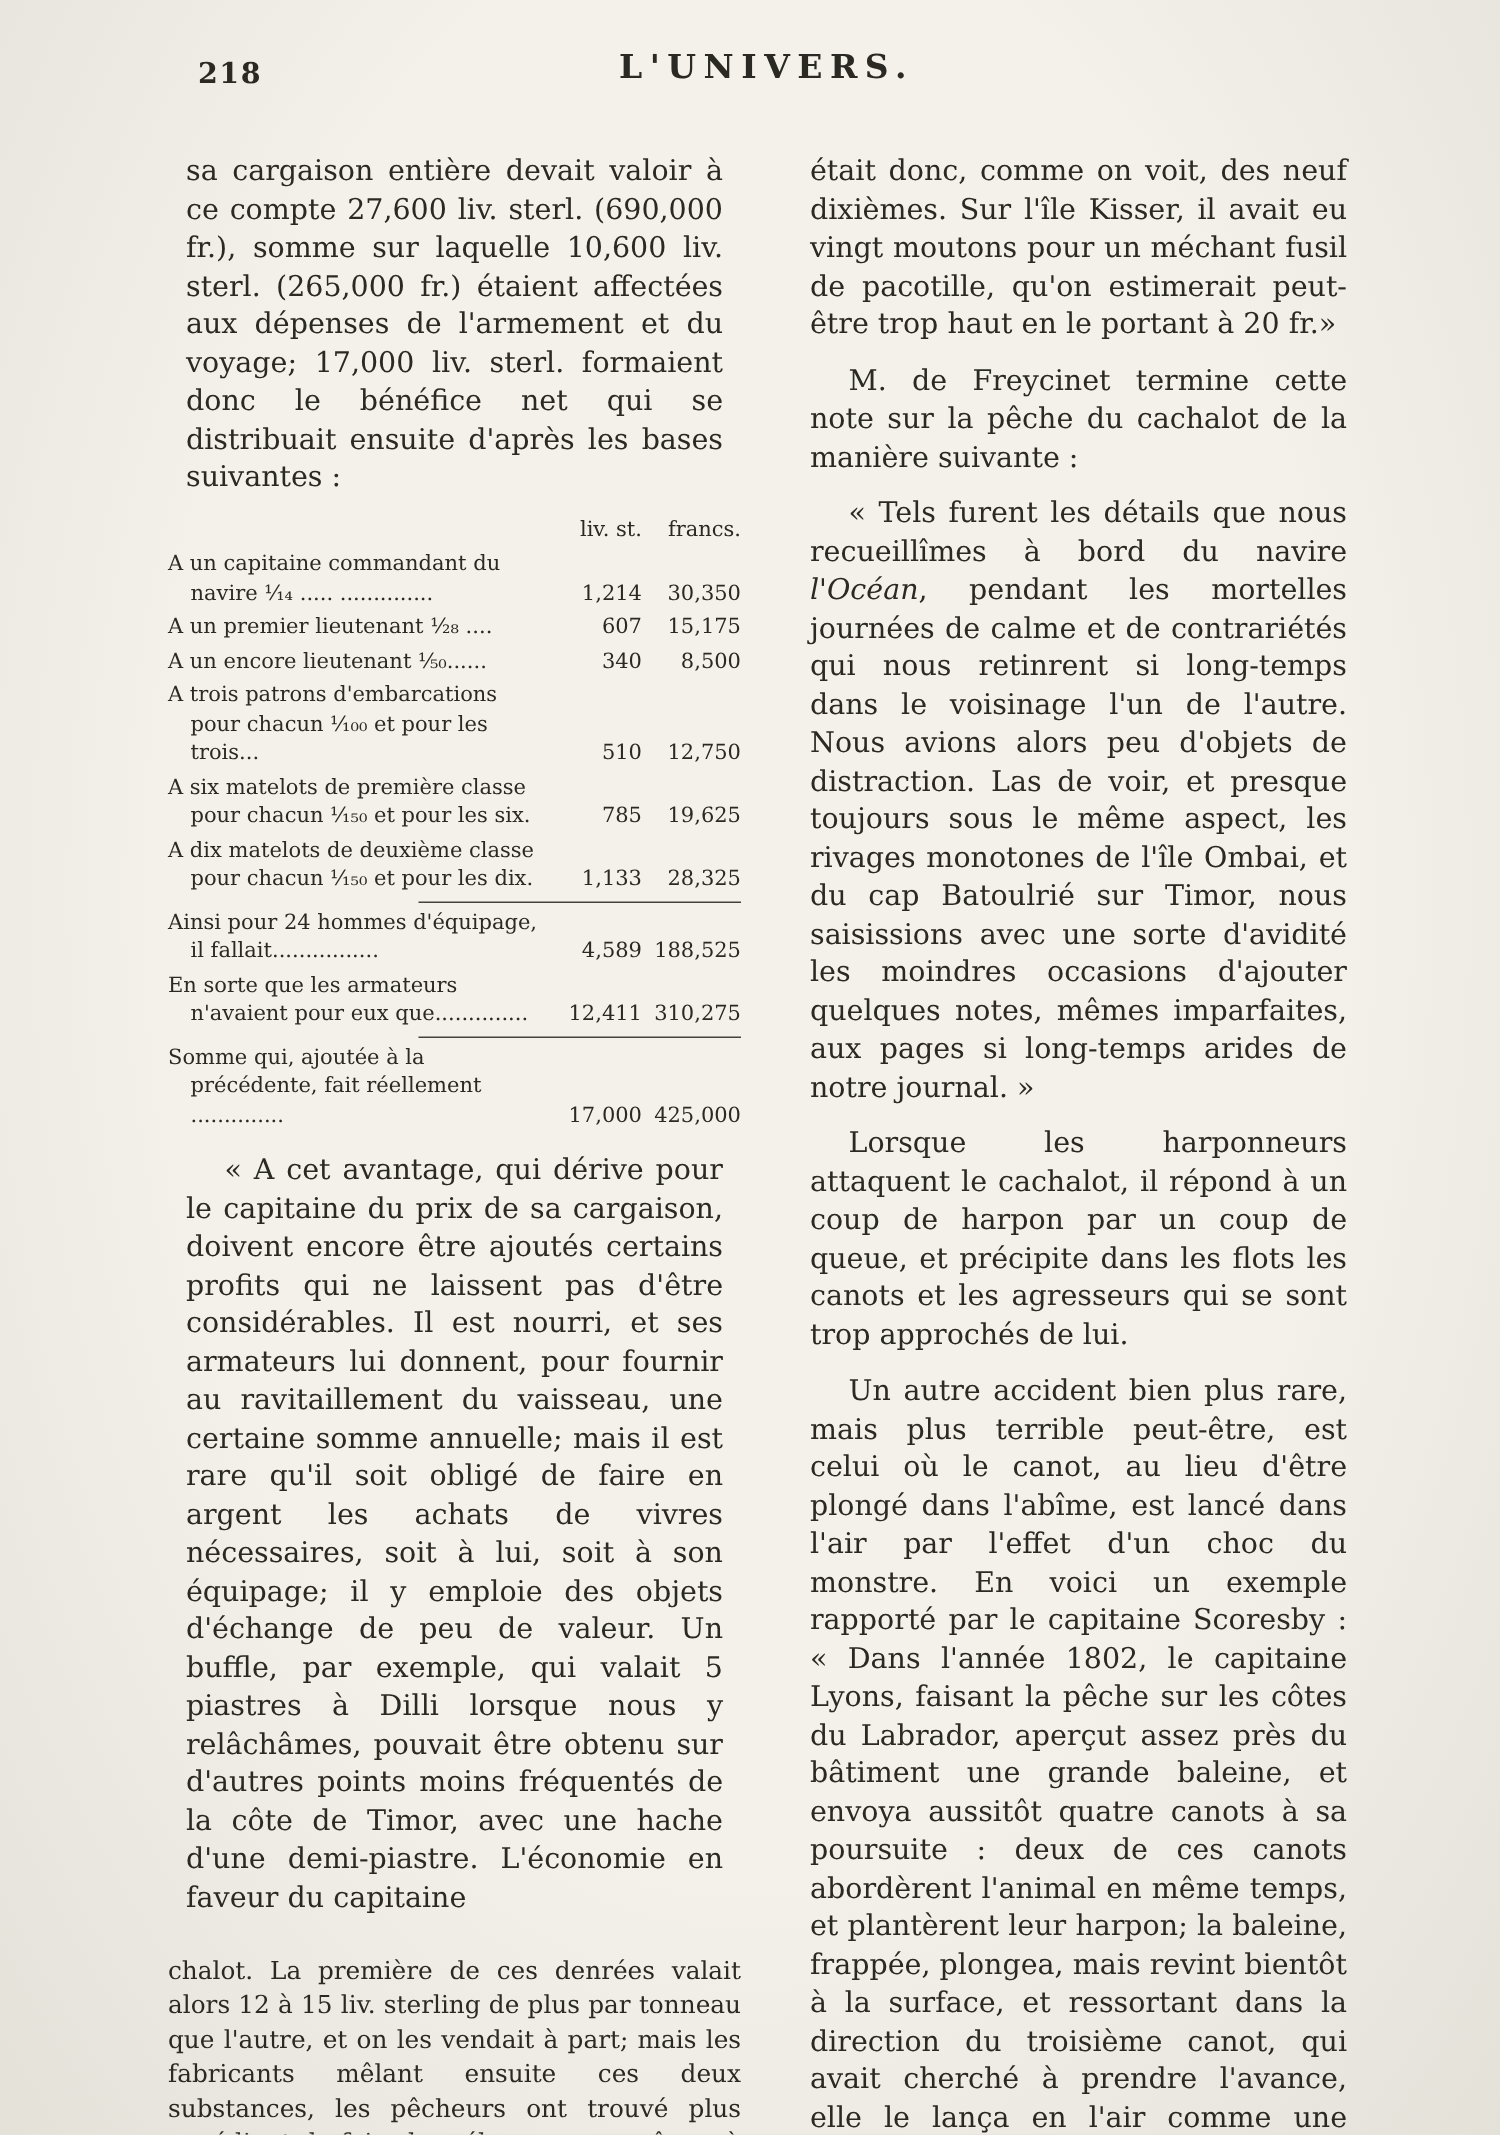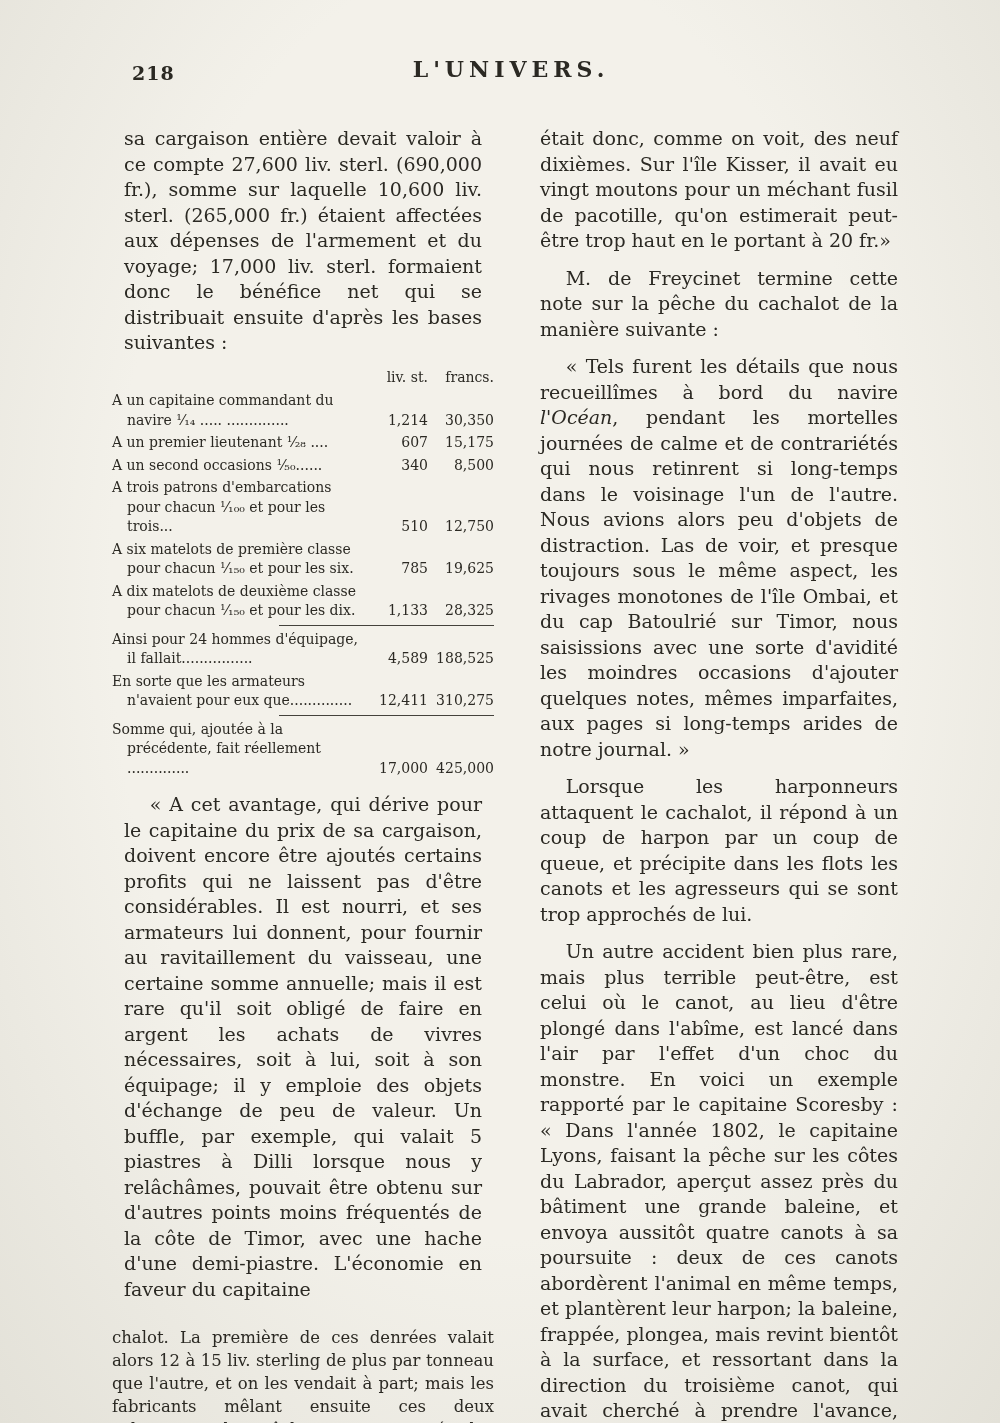"218" .page { padding: 56px 90px 28px 112px -> 32px 90px 28px 112px }
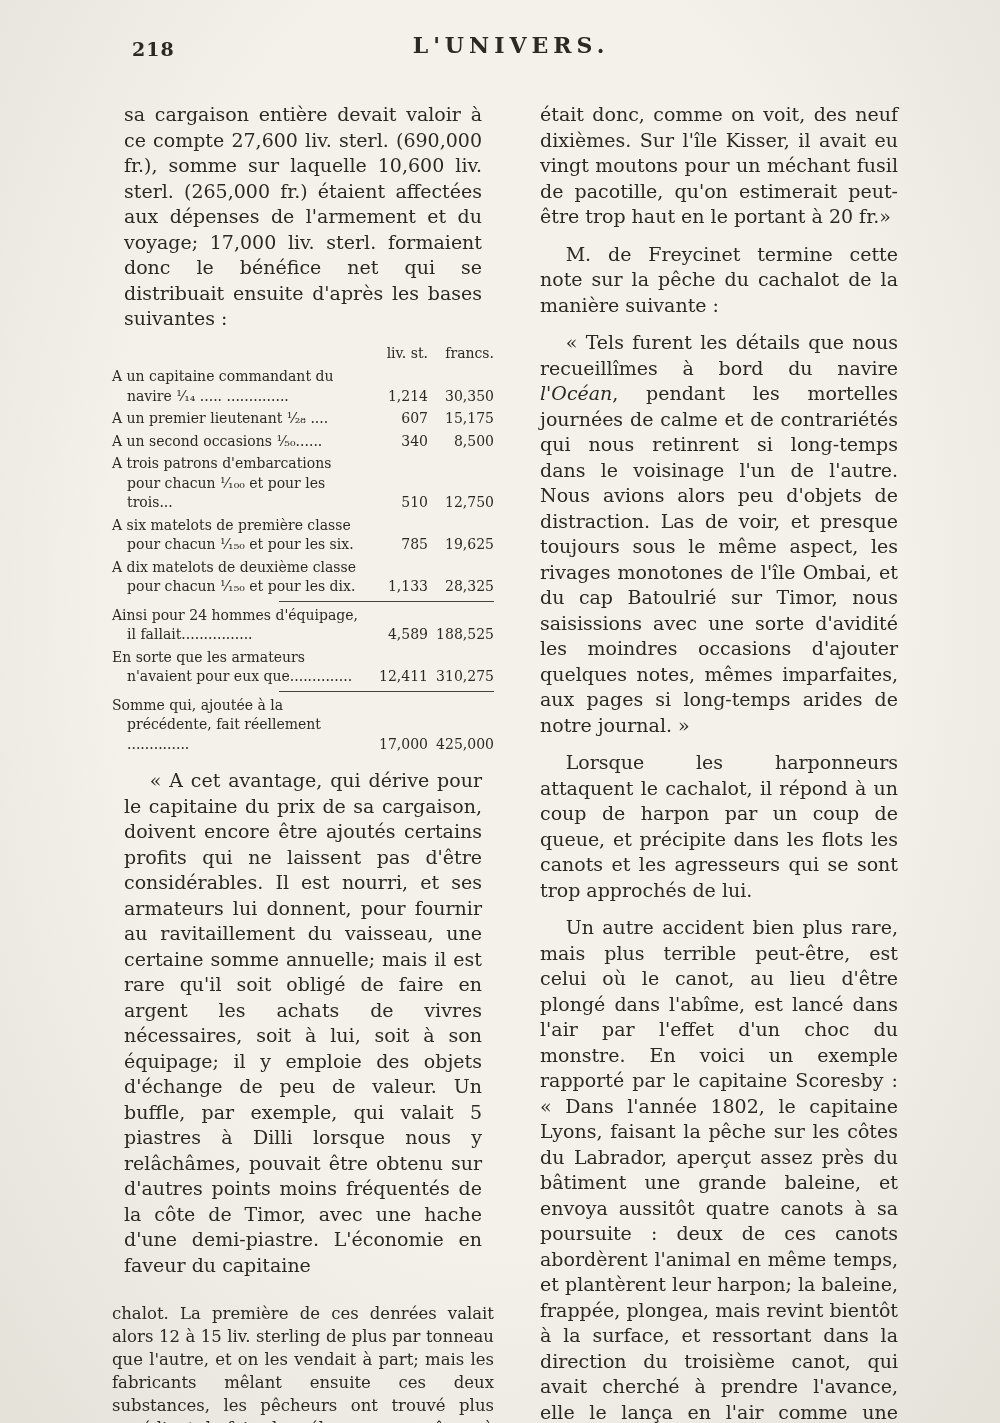"A un second occasions ¹⁄₅₀......" div.tlabel { text: second occasions -> encore lieutenant }
